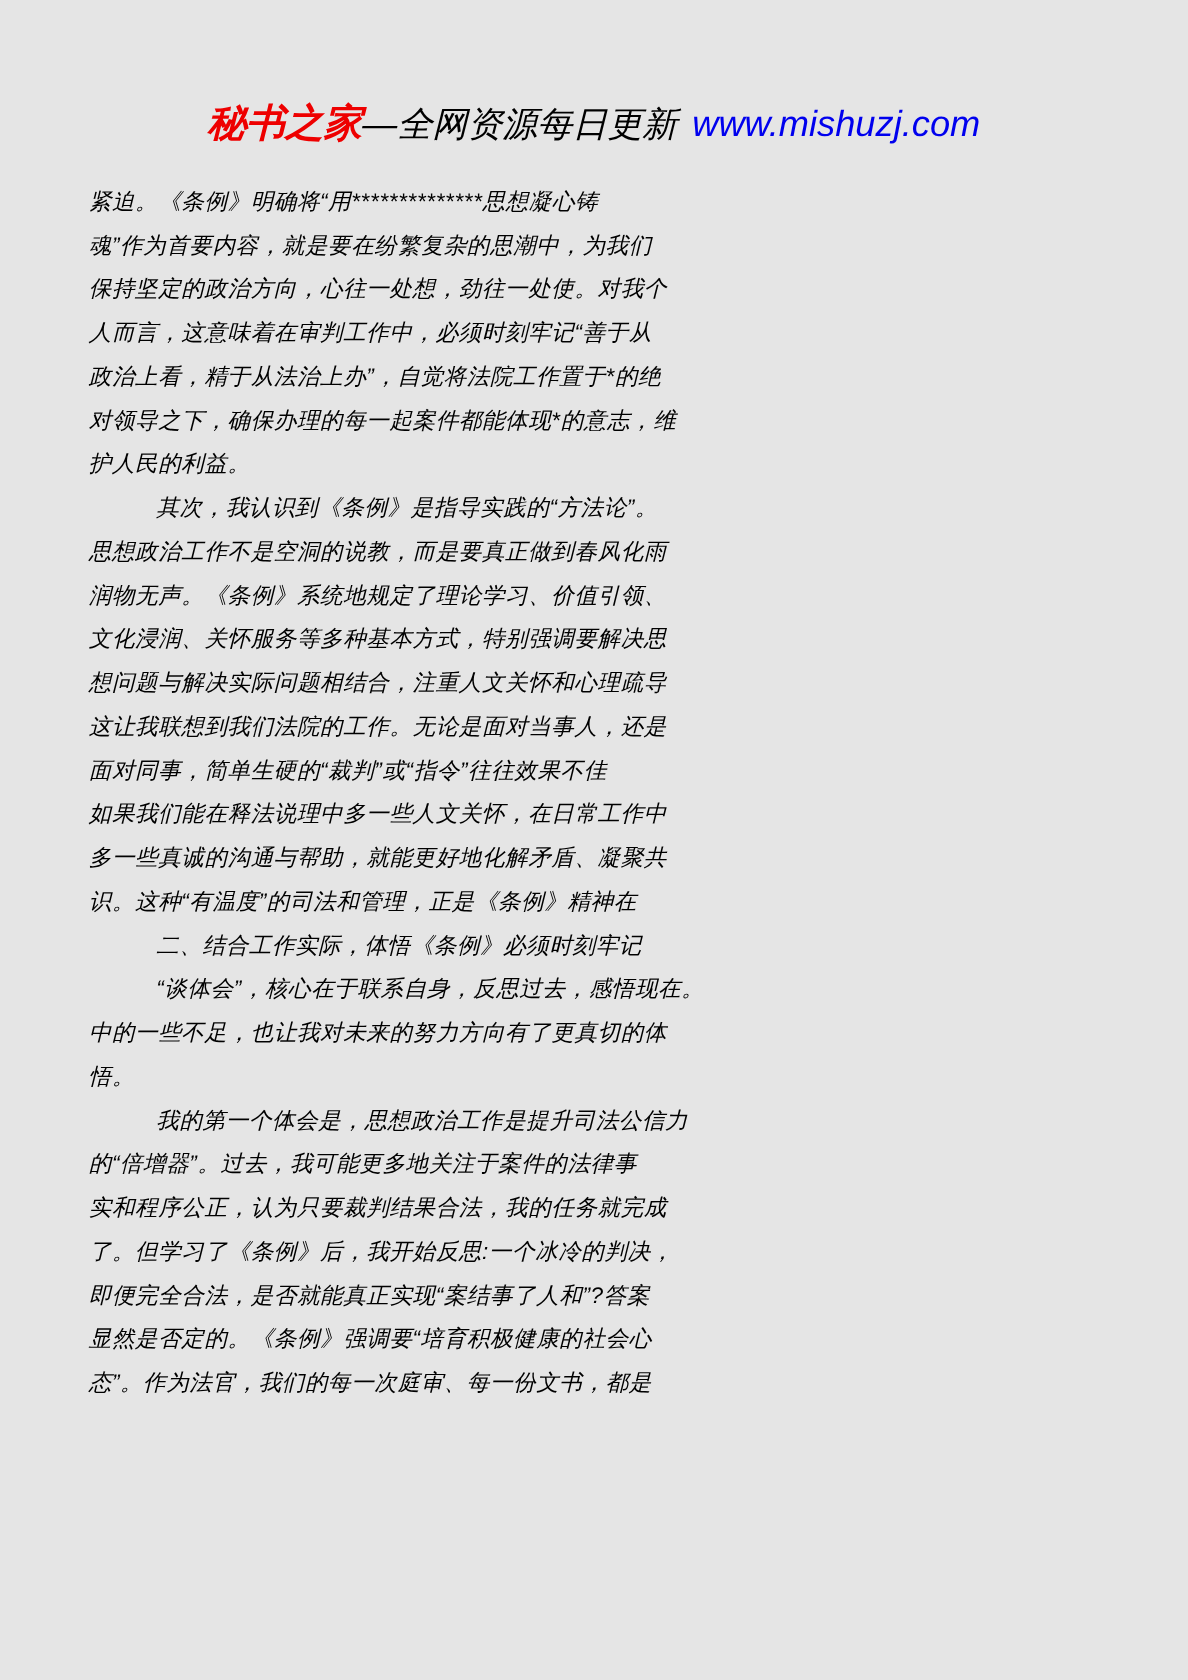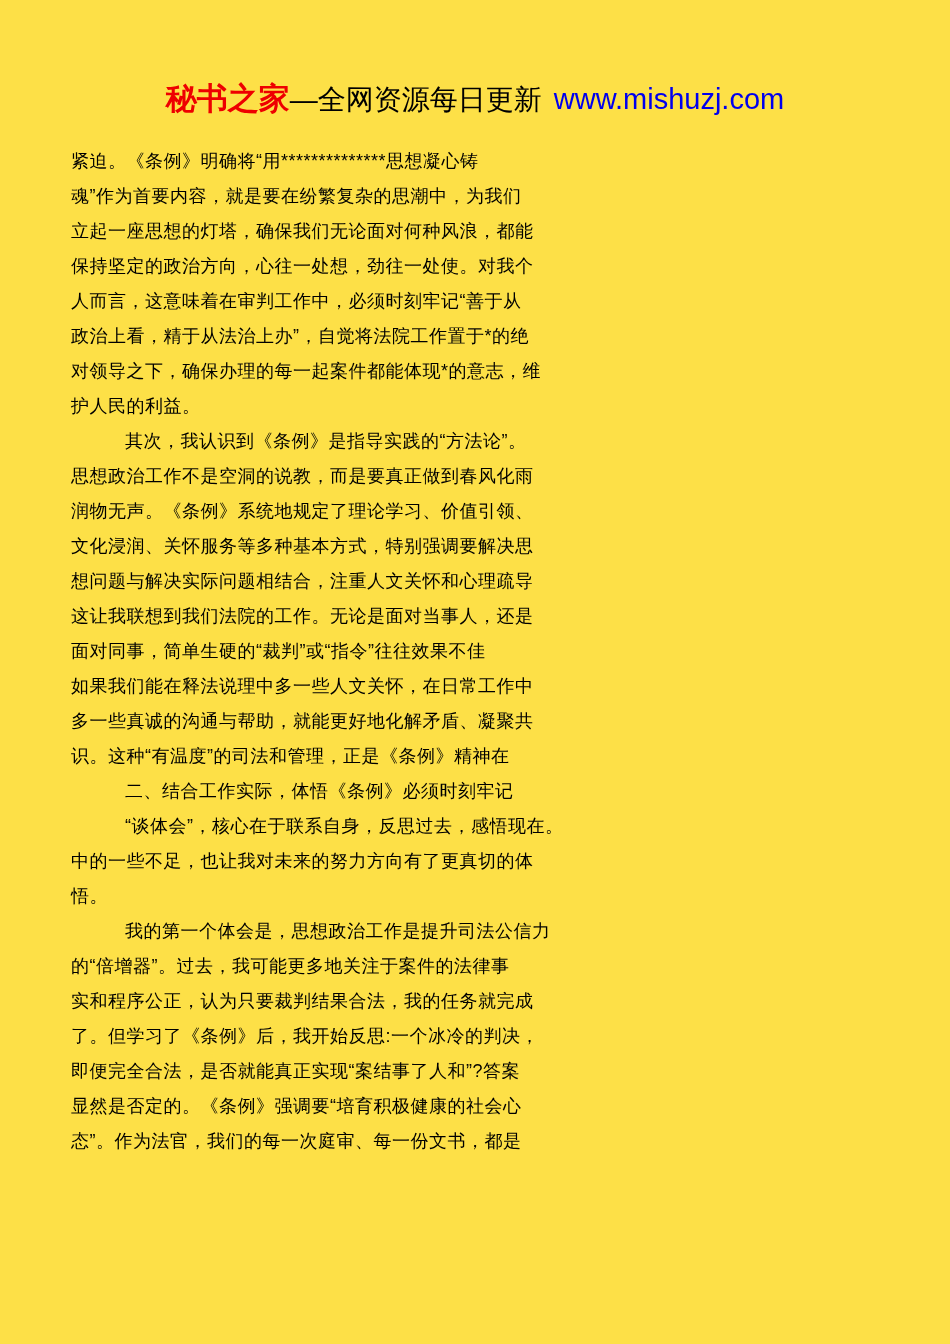"秘书之家—全网资源每日更新 www.mishuzj.com" .page { background: #fde047 -> #e5e5e5; font-style: none -> italic }
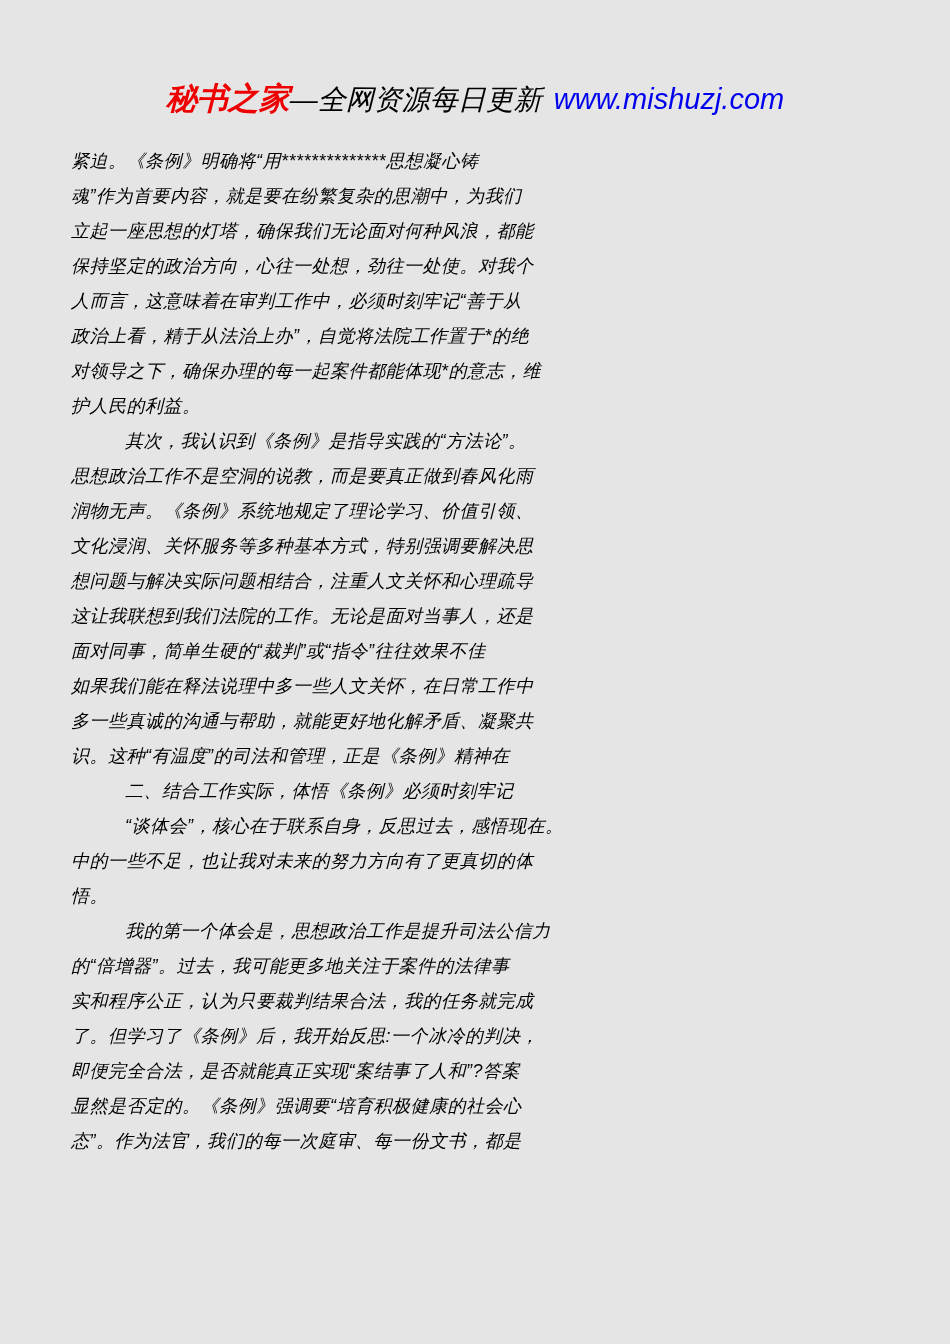"立起一座思想的灯塔，确保我们无论面对何种风浪，都能" div.line { html: <div>立起一座思想的灯塔，确保我们无论面对何种风浪，都能</div> -> none }
